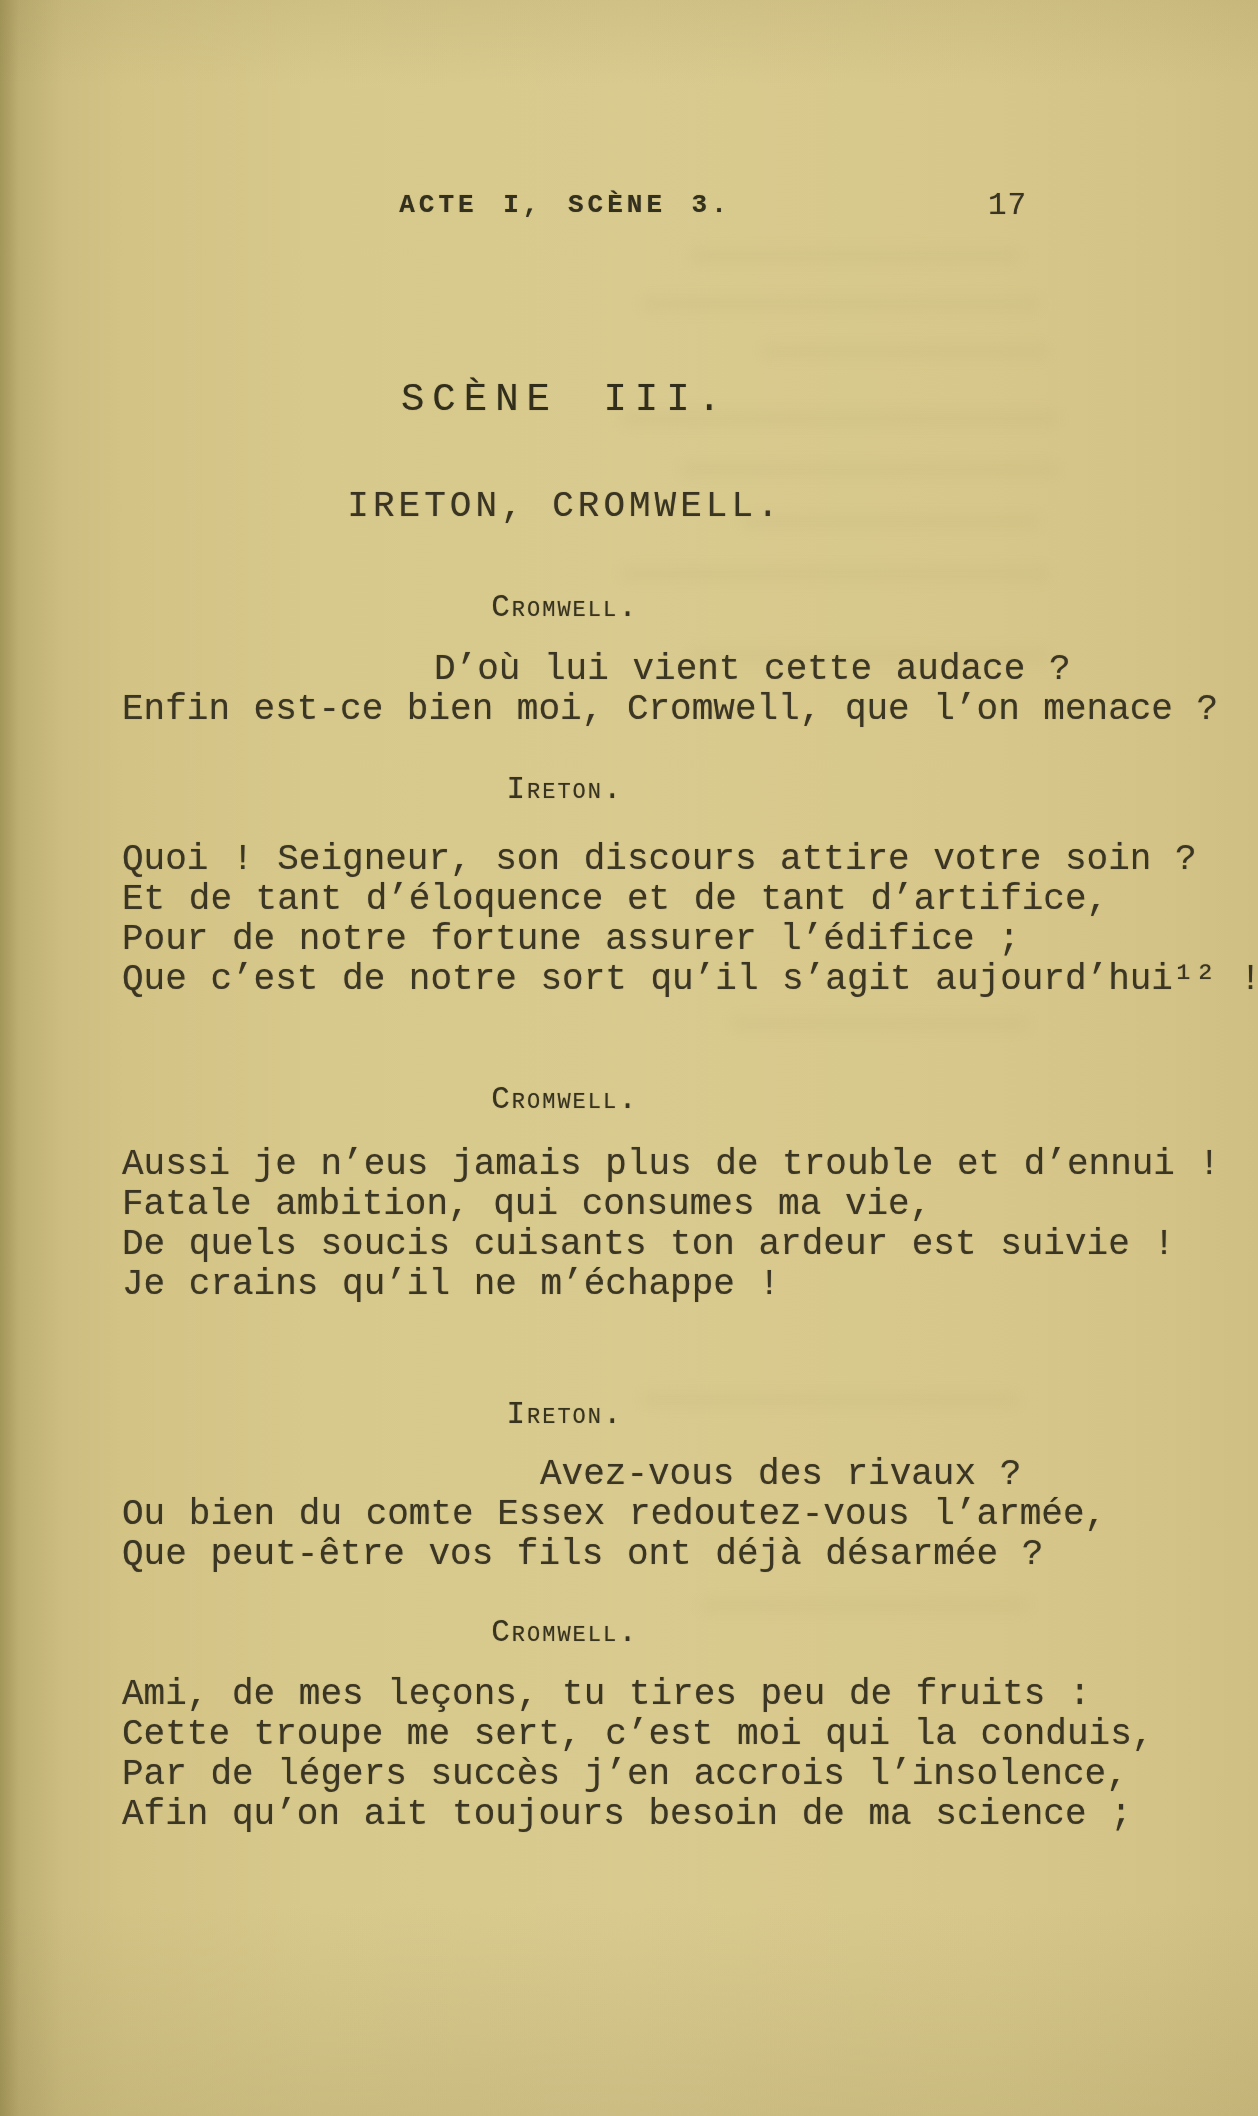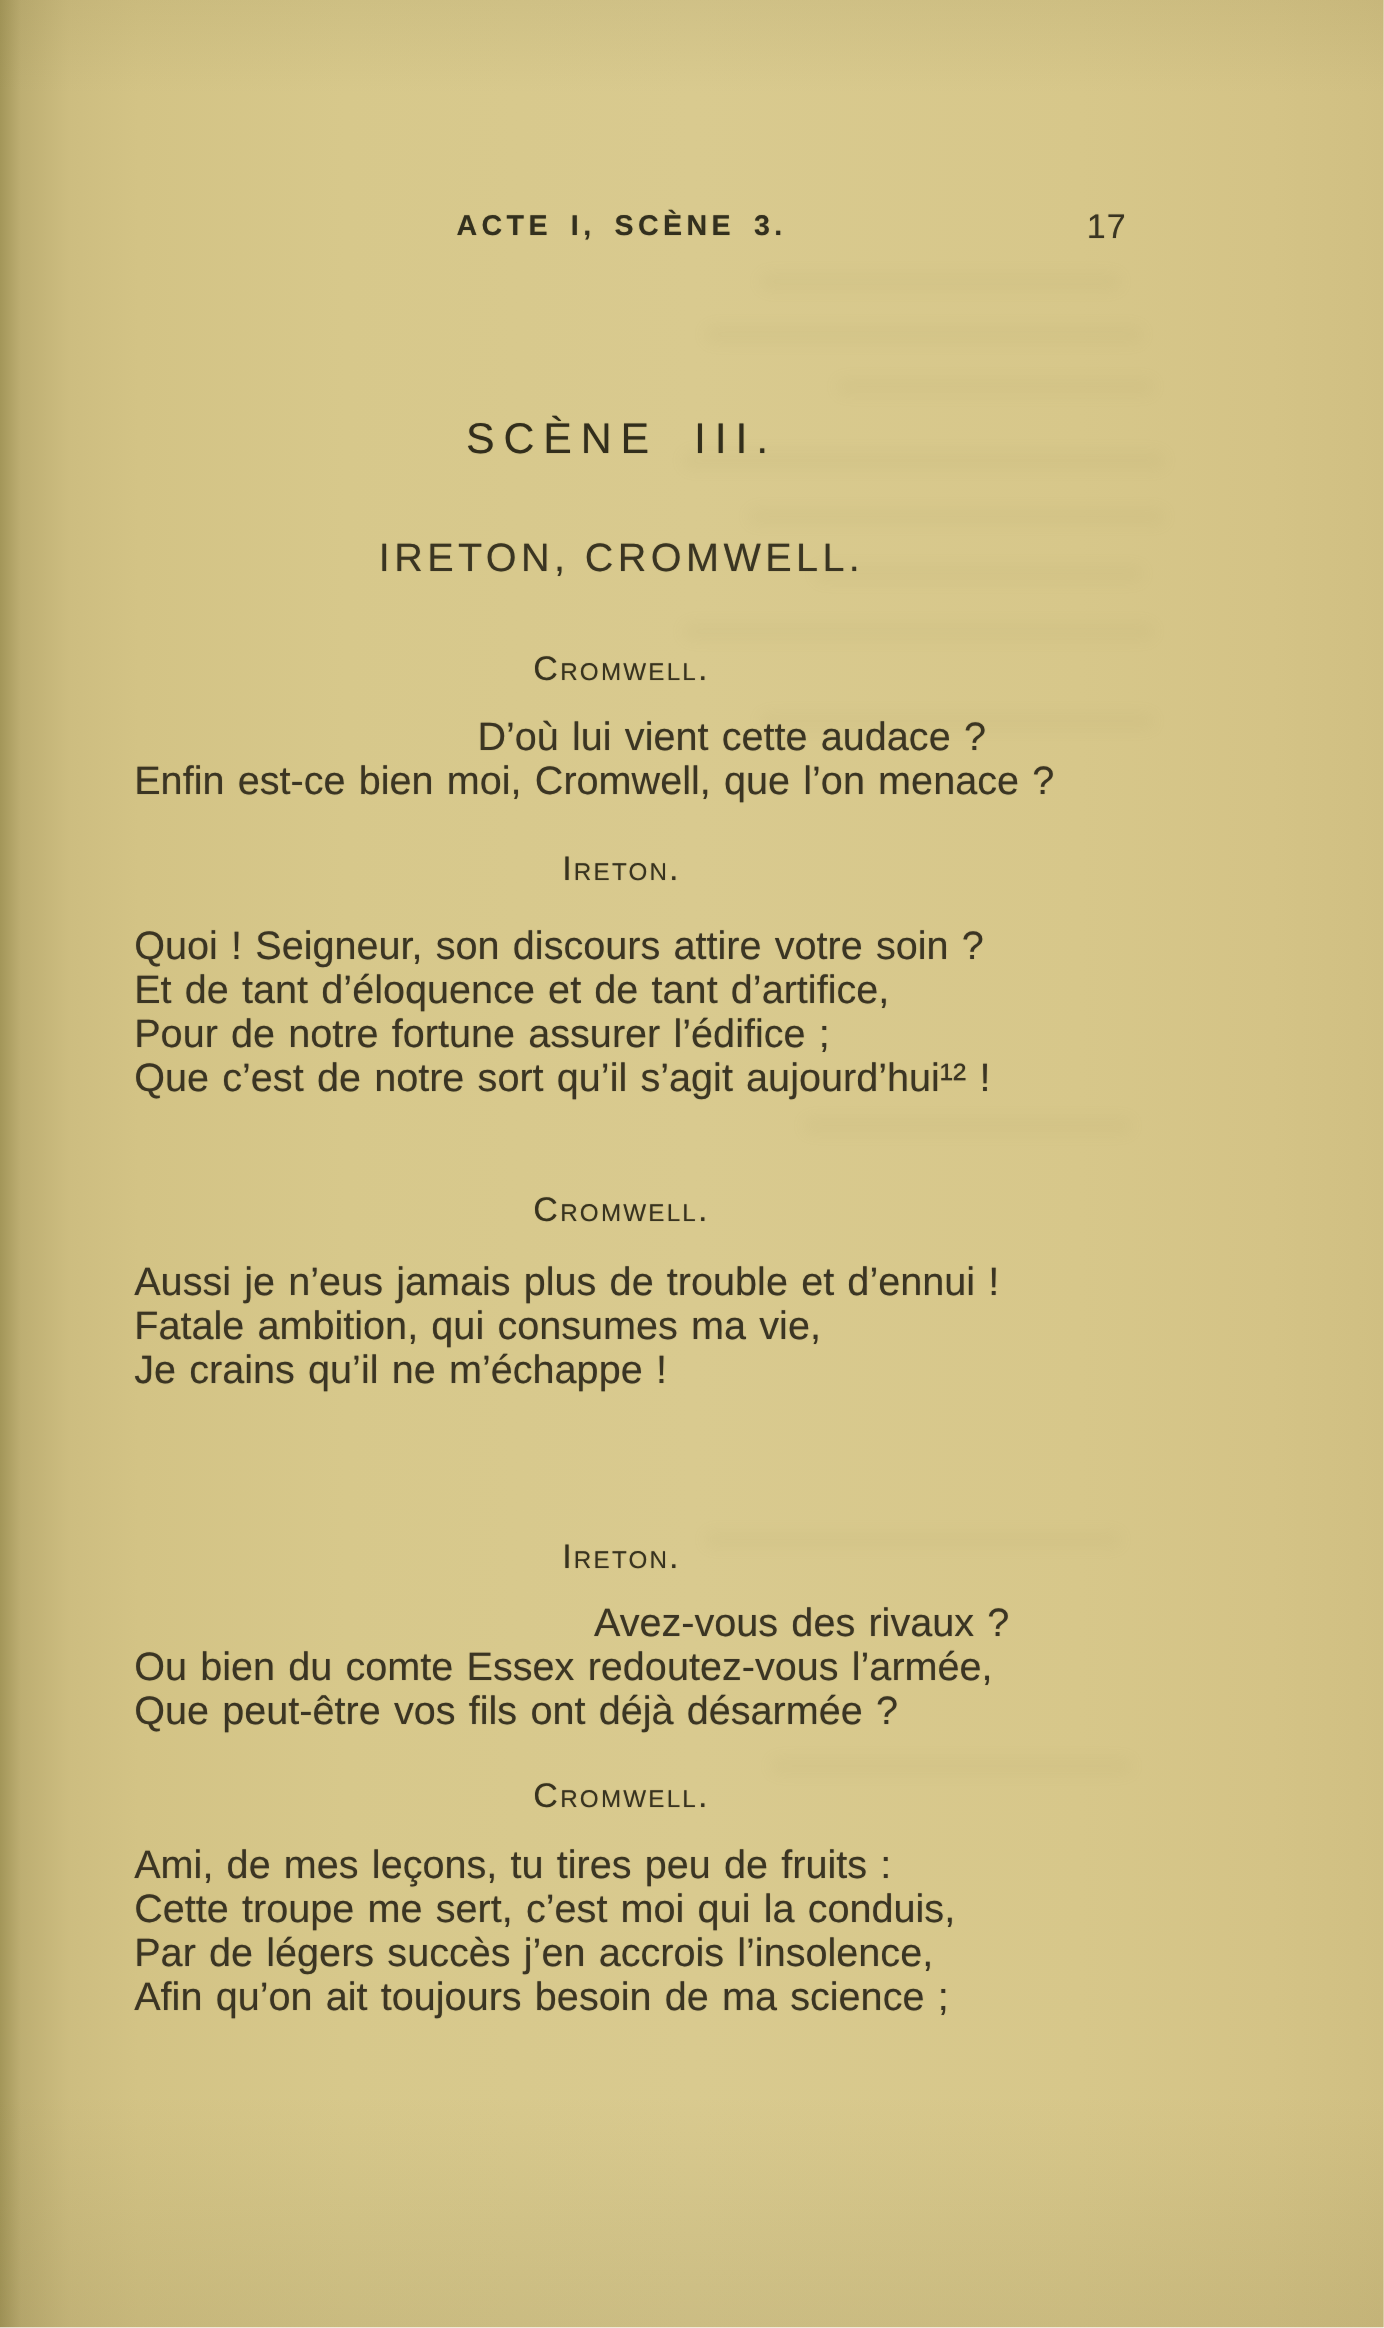"ACTE I, SCÈNE 3." .page { font-family: Liberation Sans, sans-serif -> Liberation Mono, monospace }
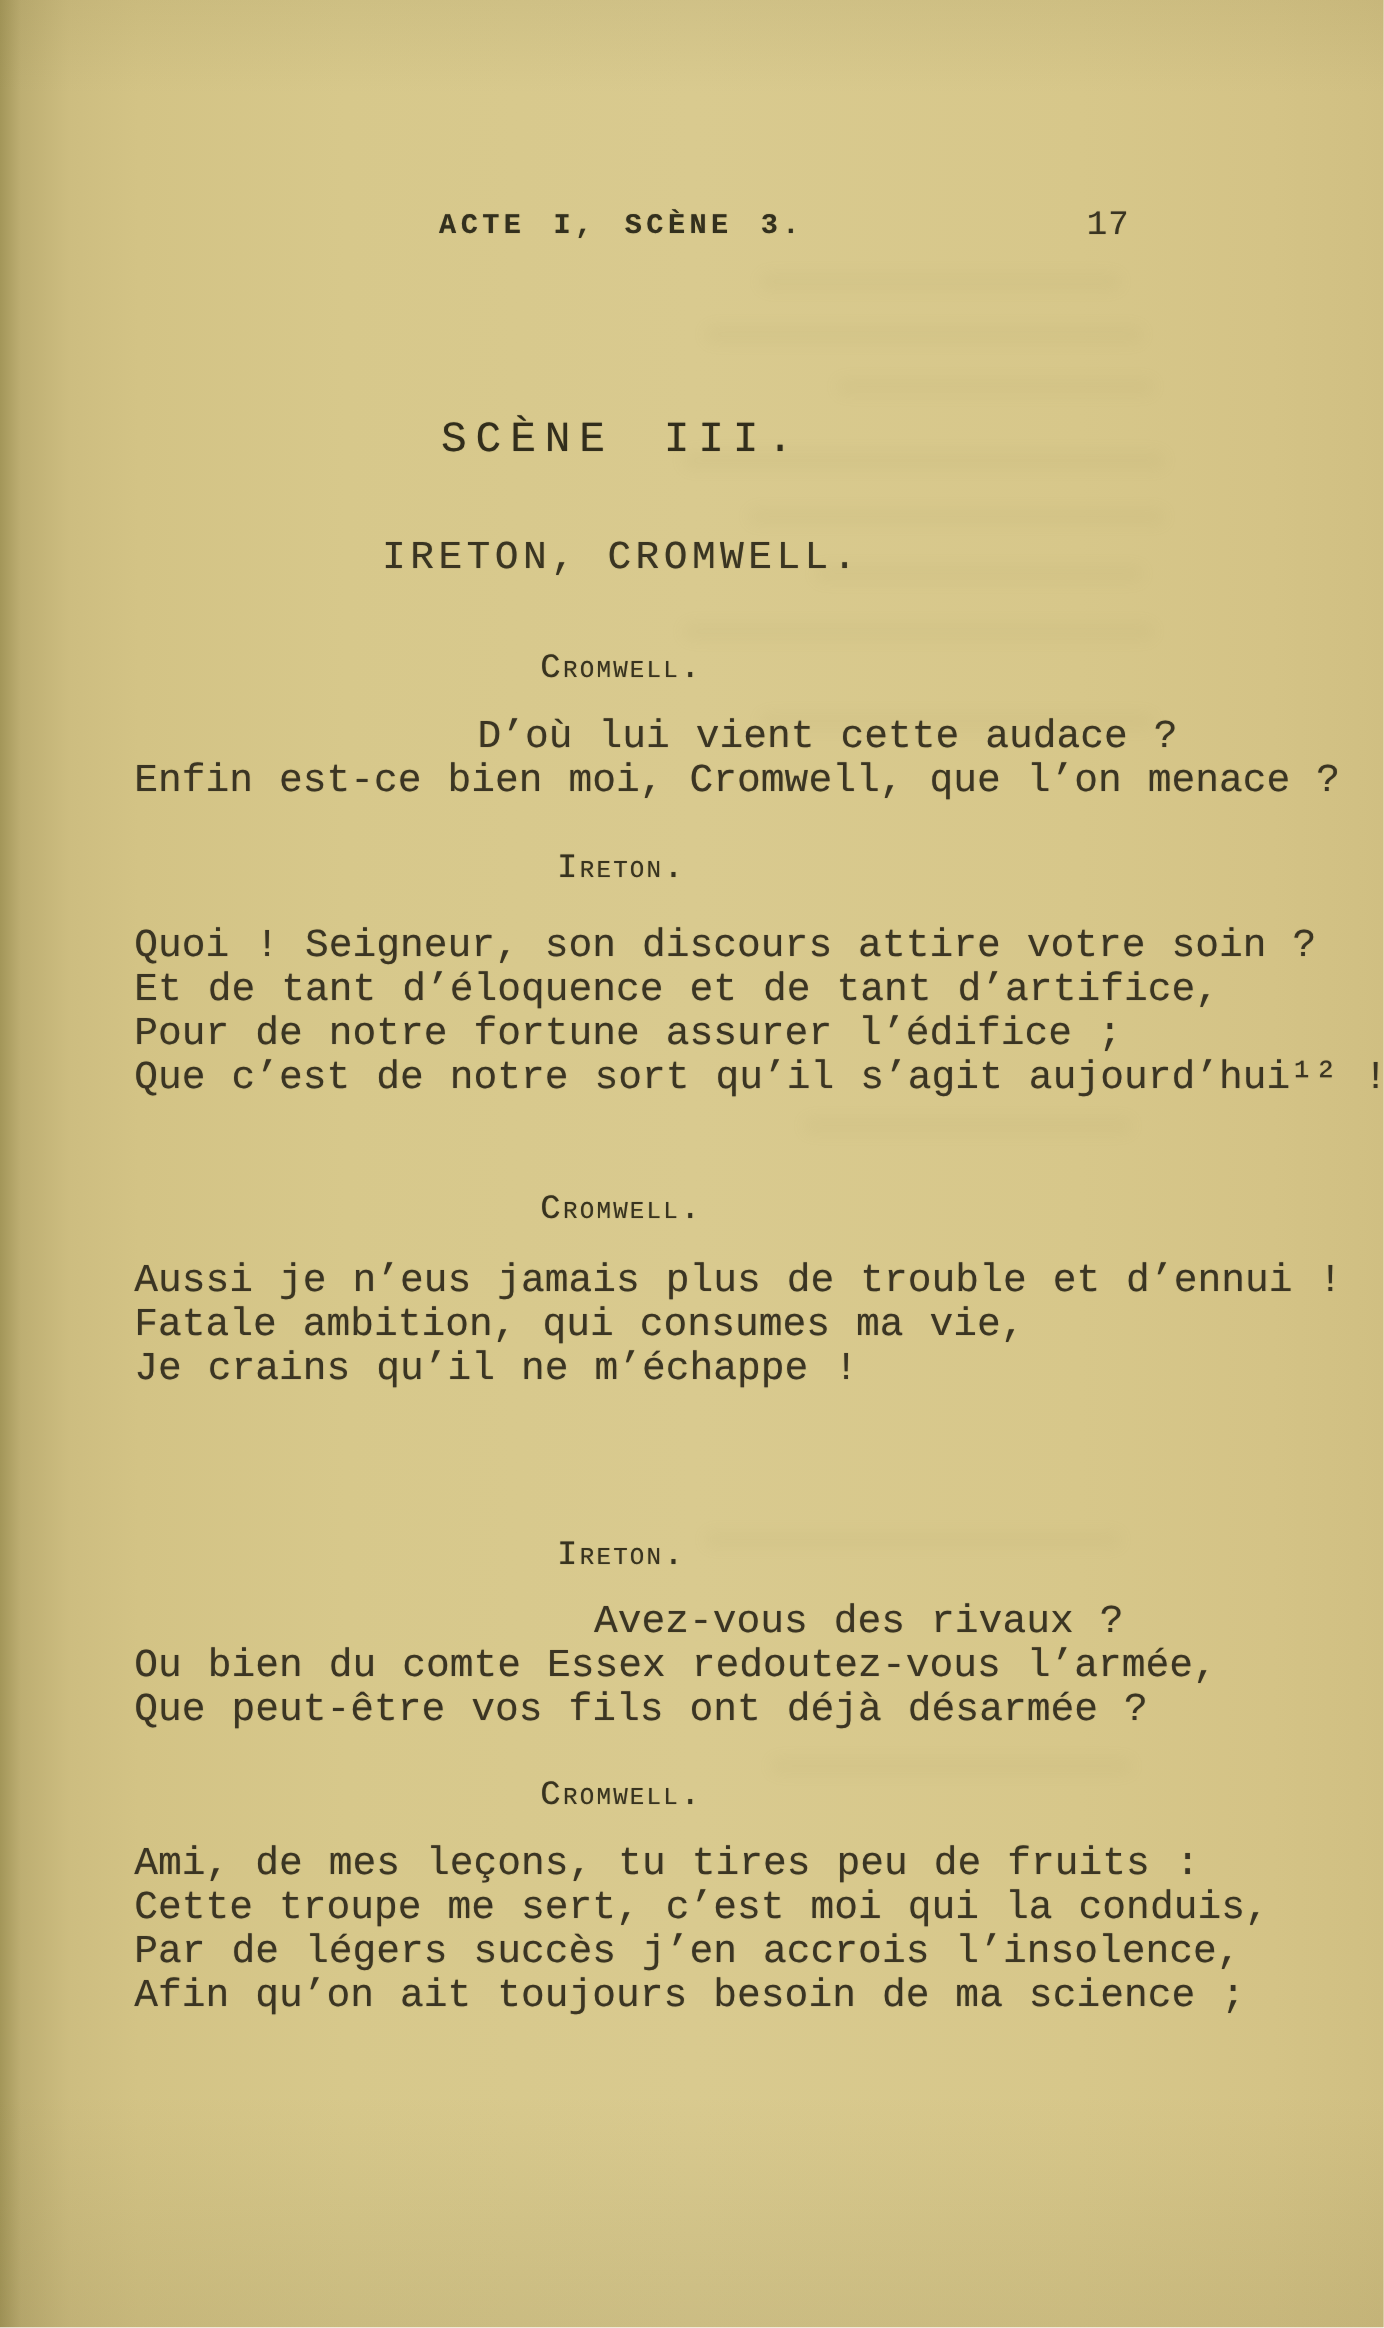"De quels soucis cuisants ton" div.verse { html: none -> <div>De quels soucis cuisants ton ardeur est suivie !</div> }
